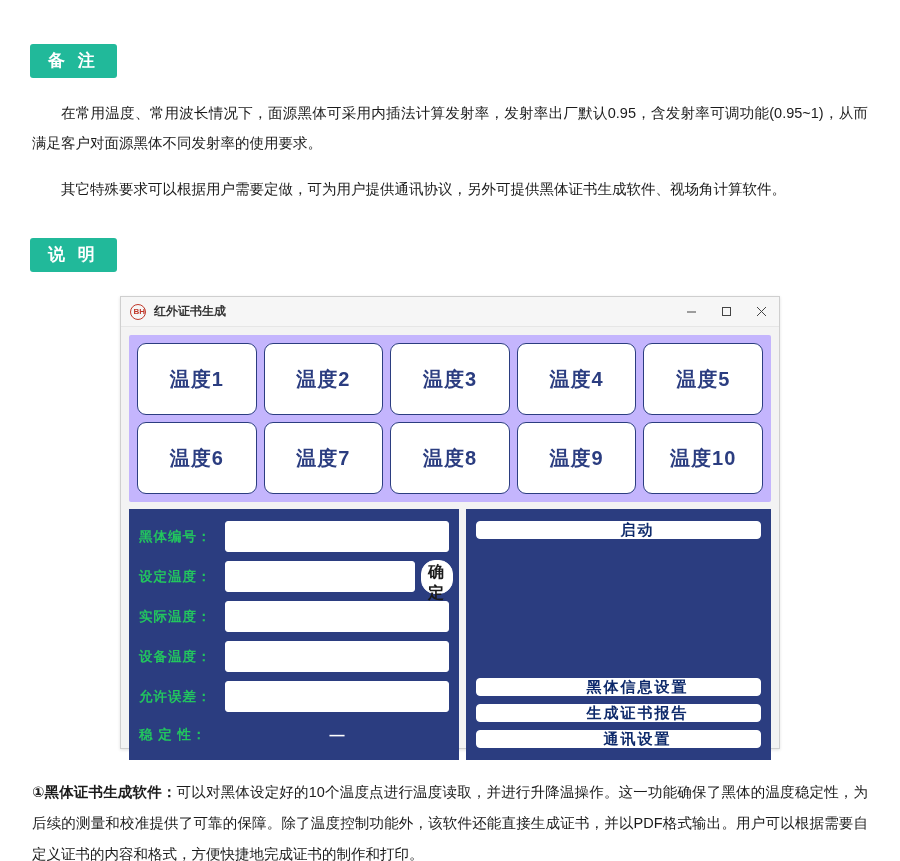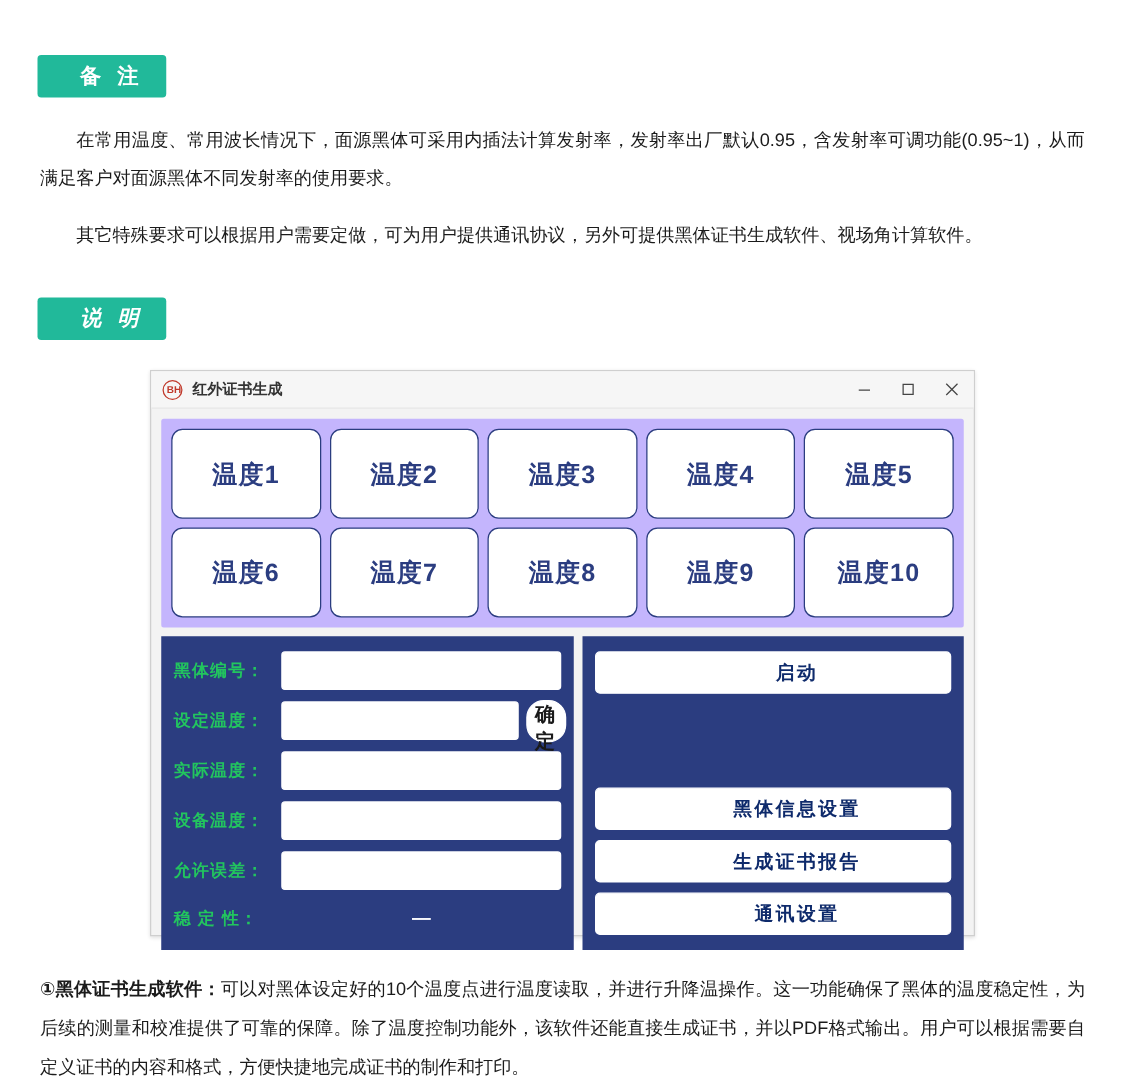"备 注" .section-tag { padding: 5px 18px 6px 34px -> 5px 18px 6px 18px }
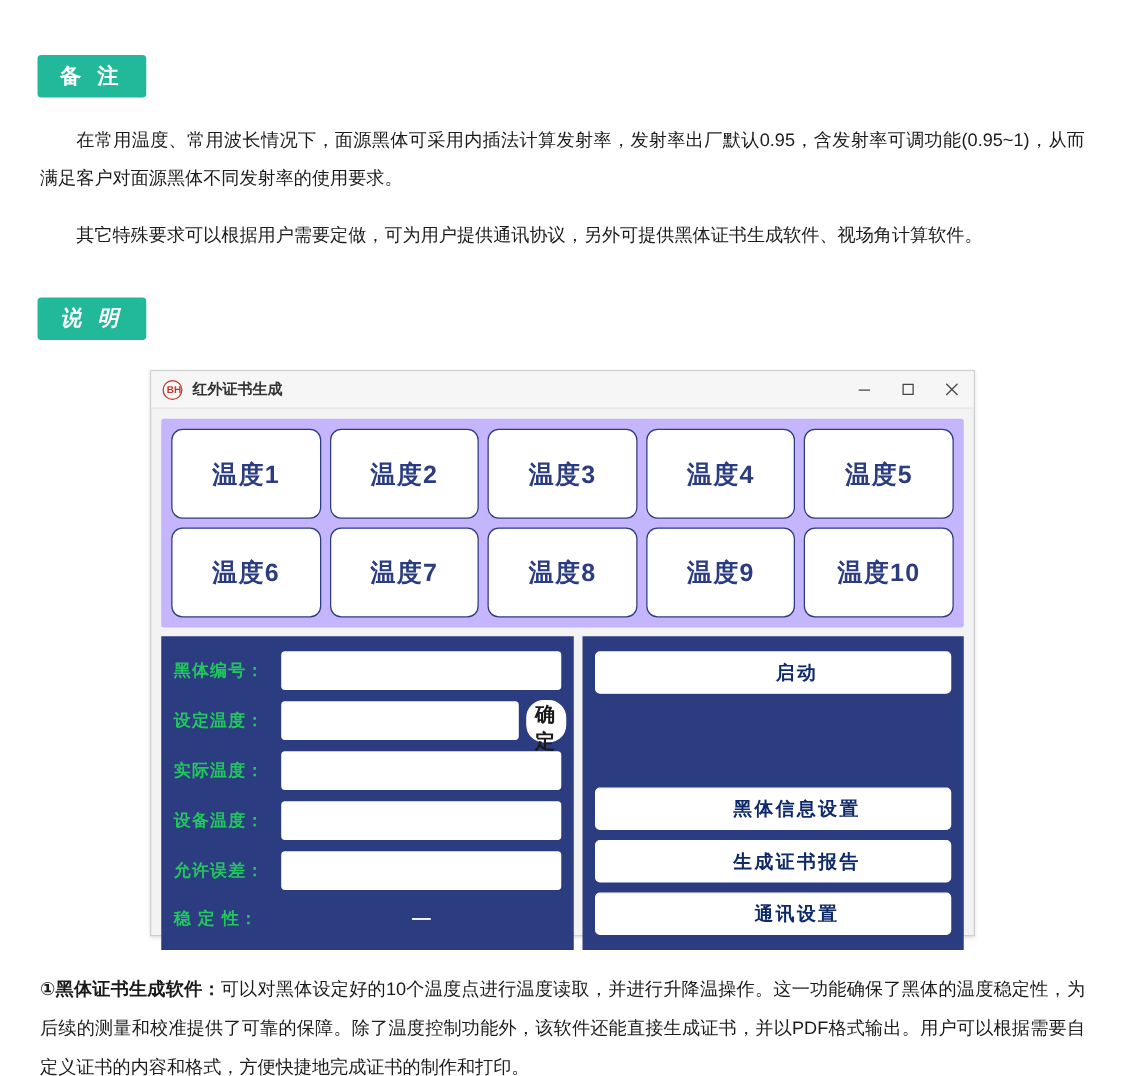"说 明" .tag-desc { font-style: italic -> none }
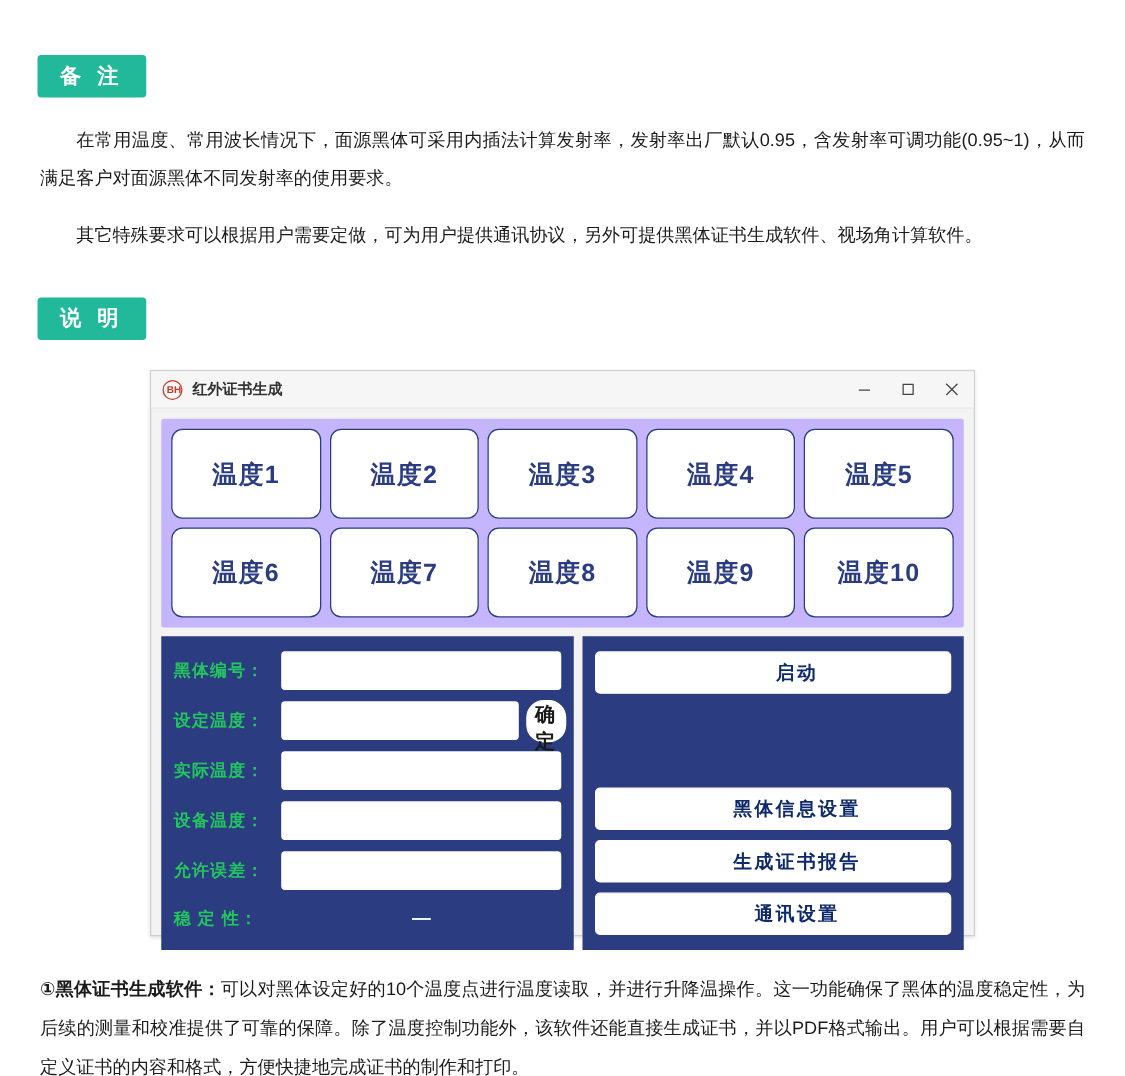"启动" .action-btn { height: 34px -> 18px }
